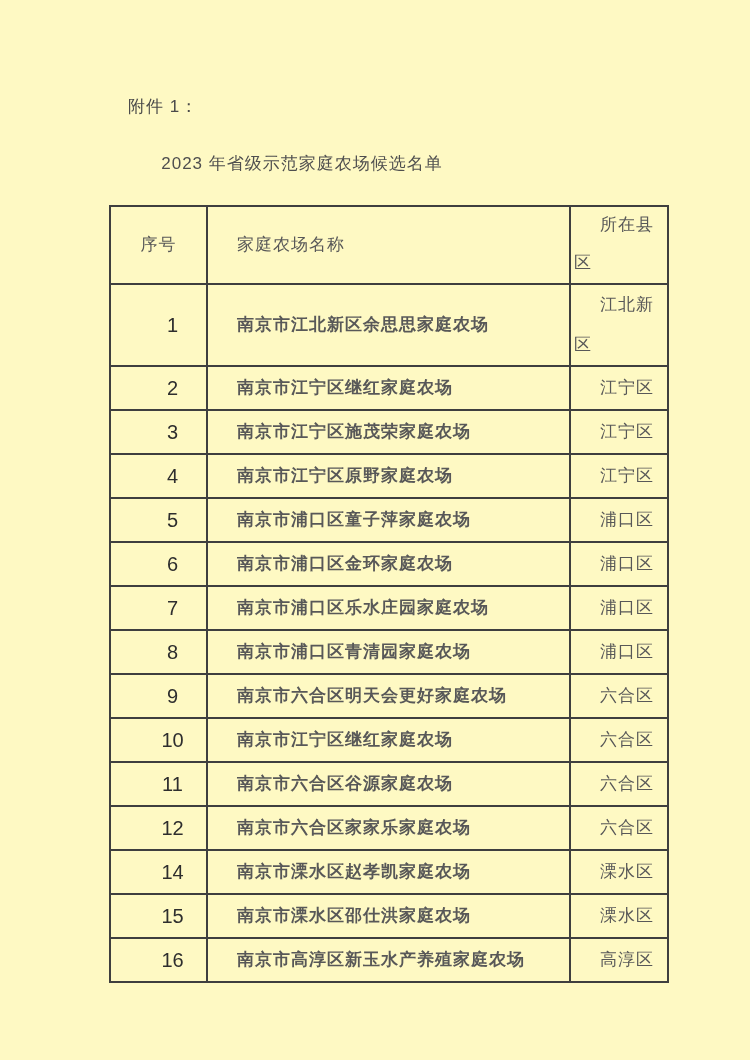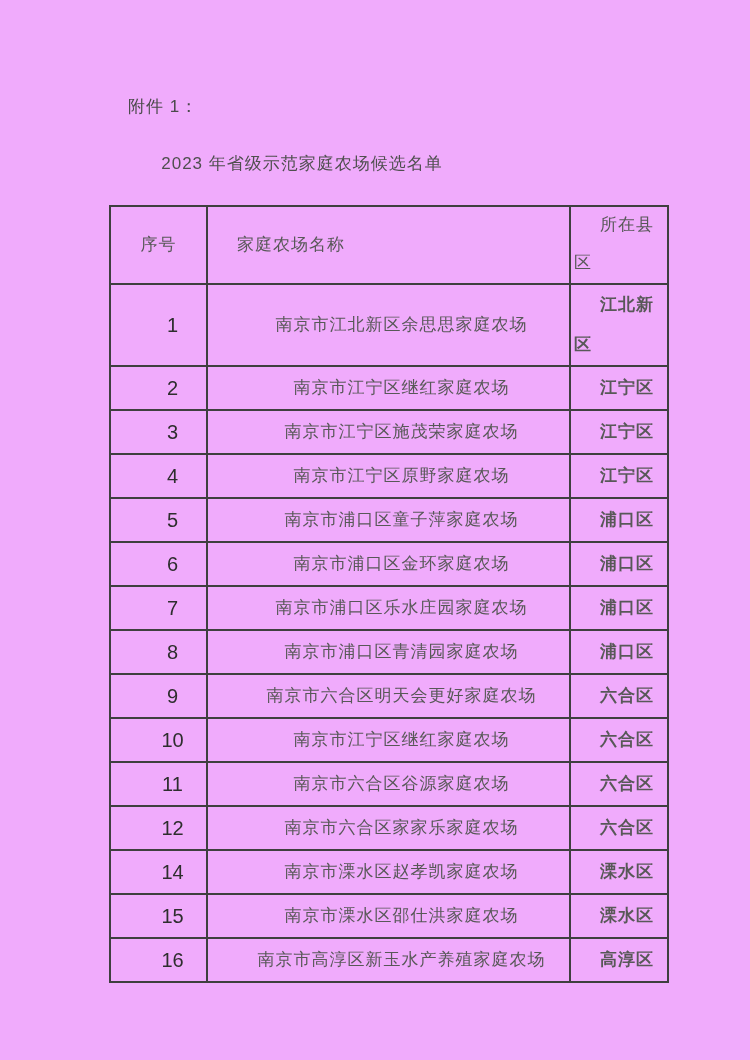"附件 1：" .page { background: #f0abfc -> #fef9c3 }
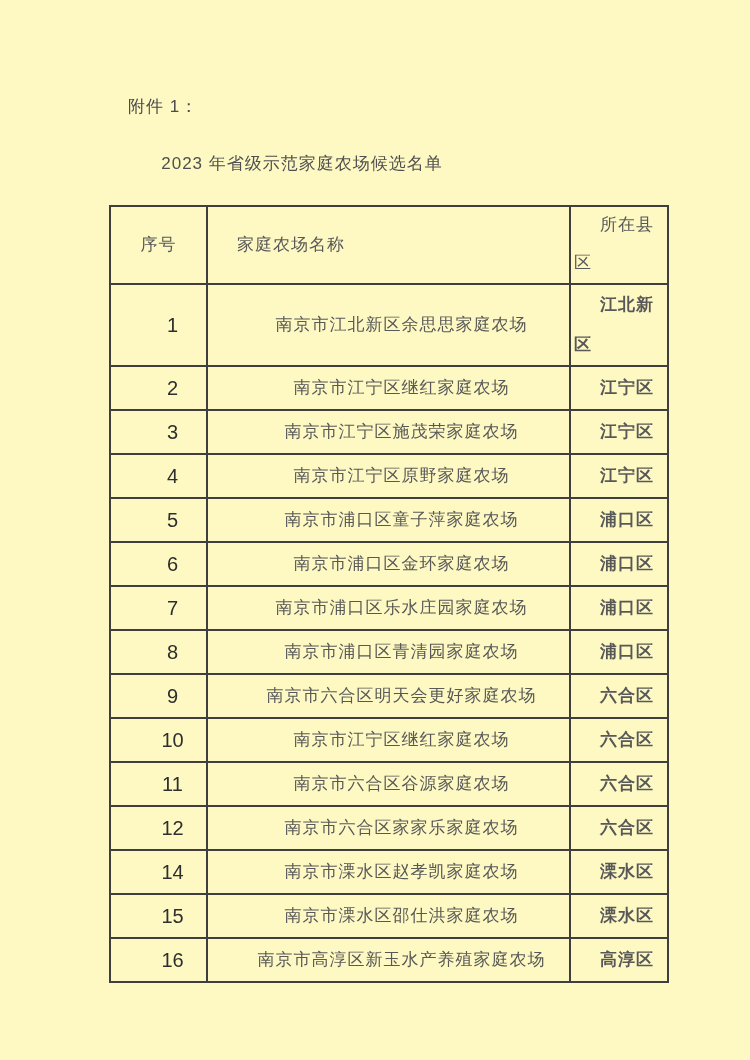"江北新区" td.cell-district { font-weight: bold -> none }
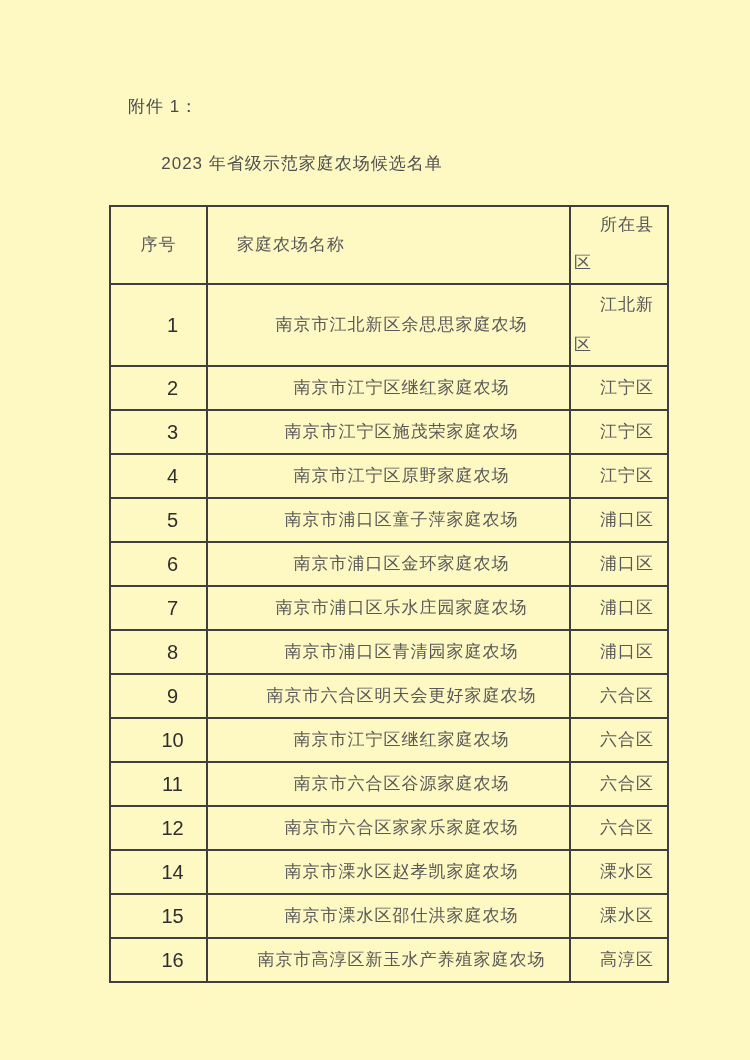"南京市江北新区余思思家庭农场" td.cell-name { font-weight: none -> bold; text-align: center -> left }
